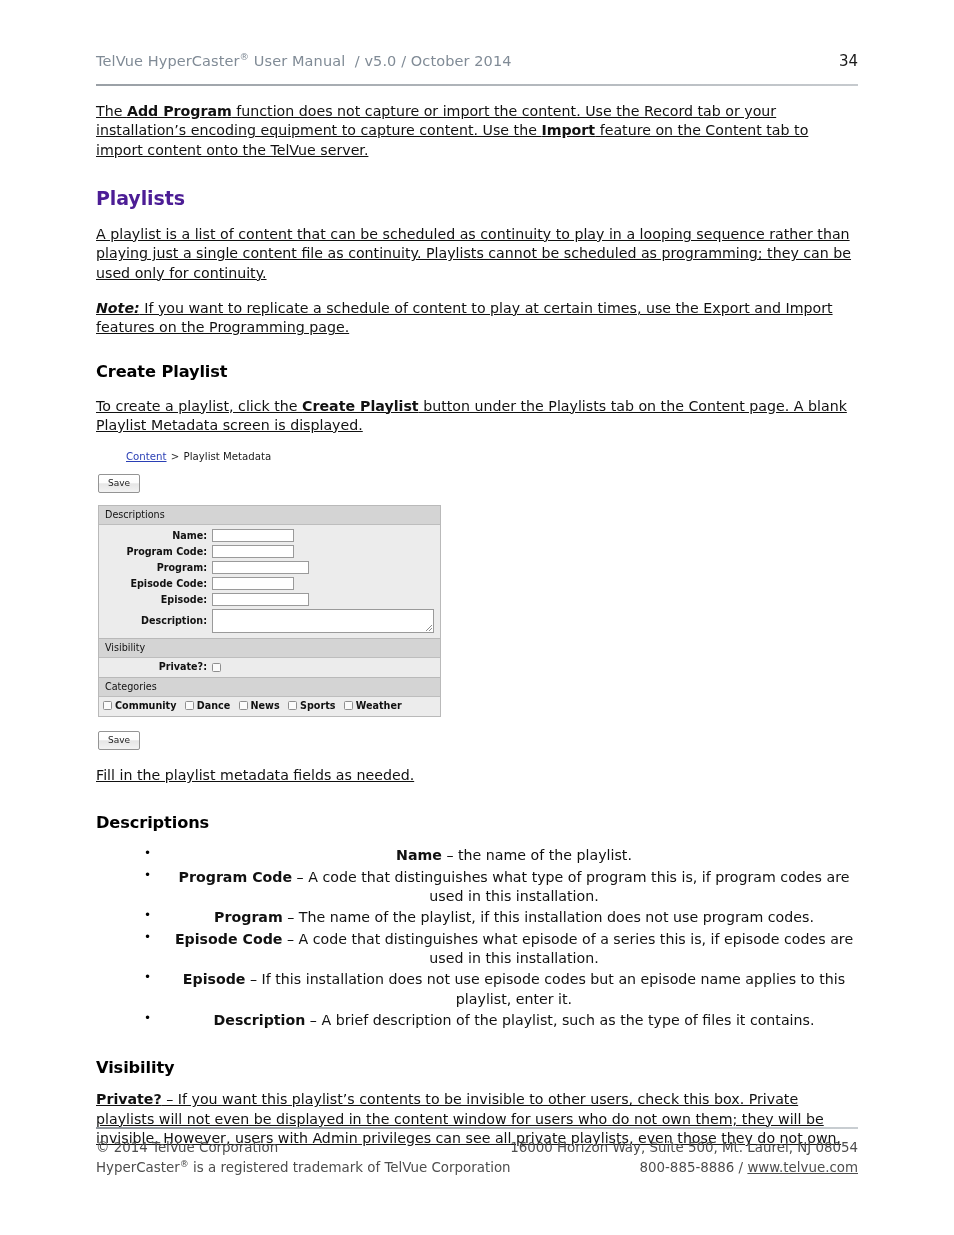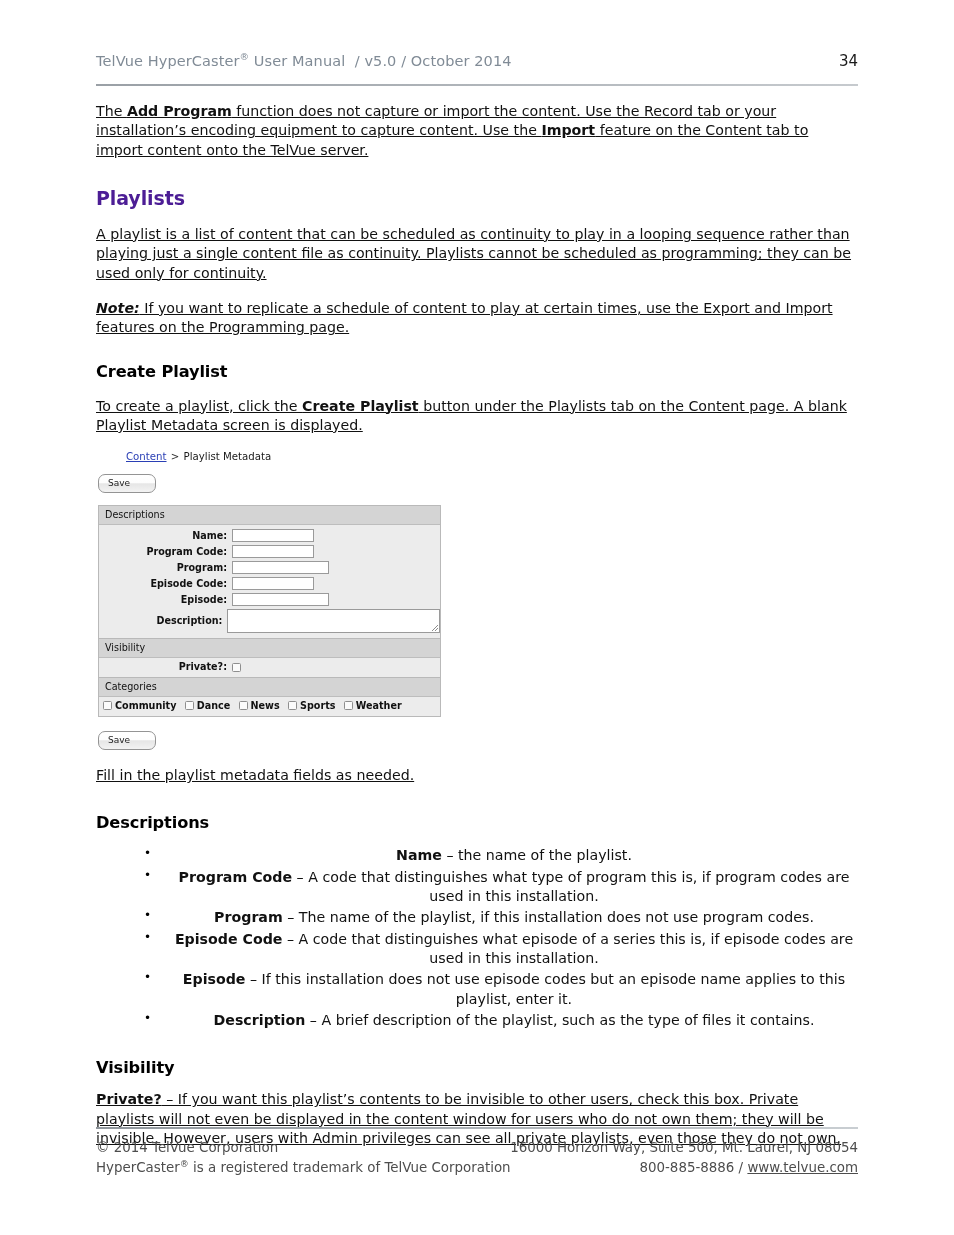"Save" .aqua-button { border-radius: 7px -> 2px; padding: 3px 25px 4px 9px -> 3px 9px 4px 9px }
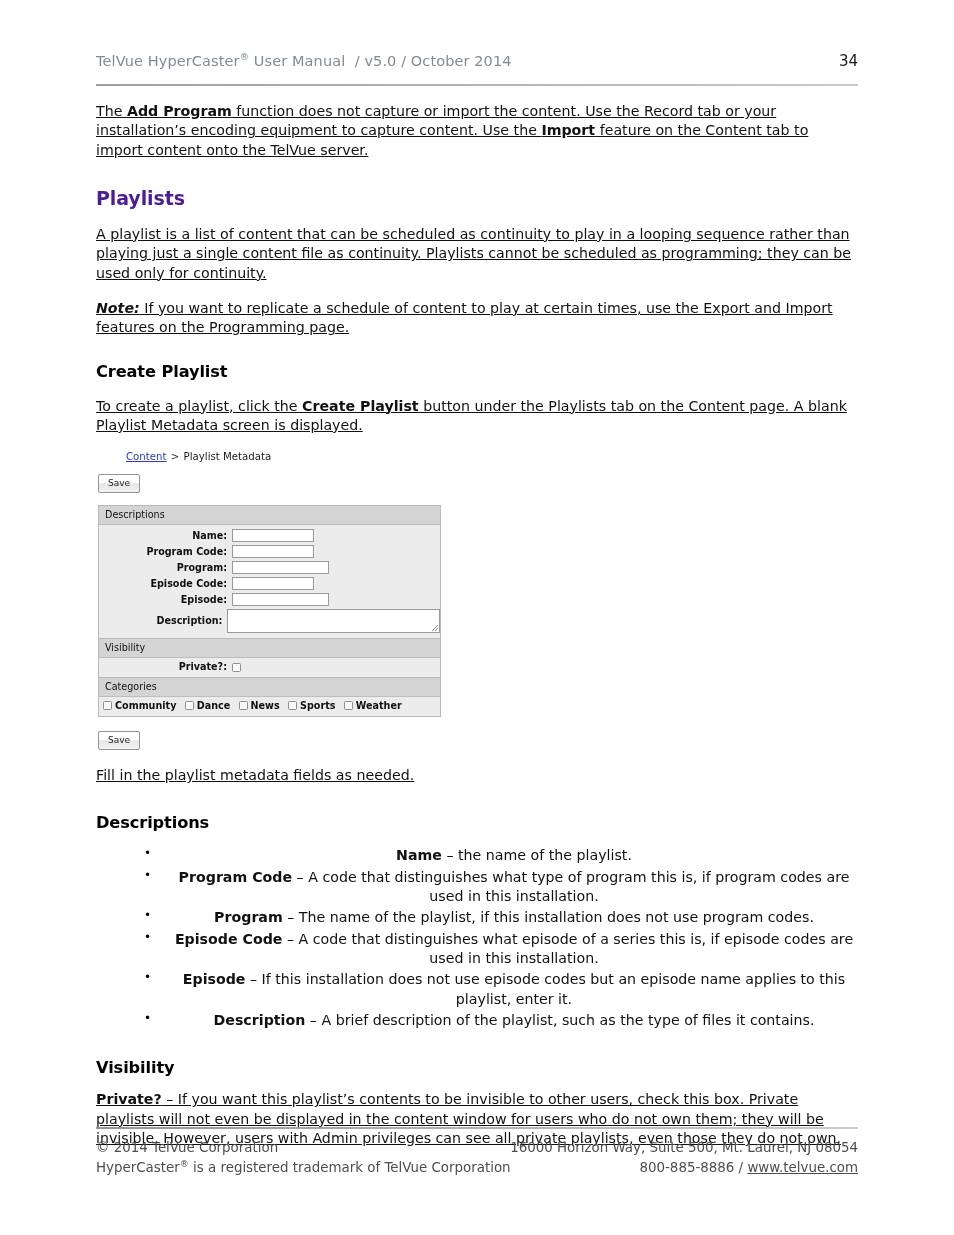"Name:" .field-row { padding-left: 20px -> none }
